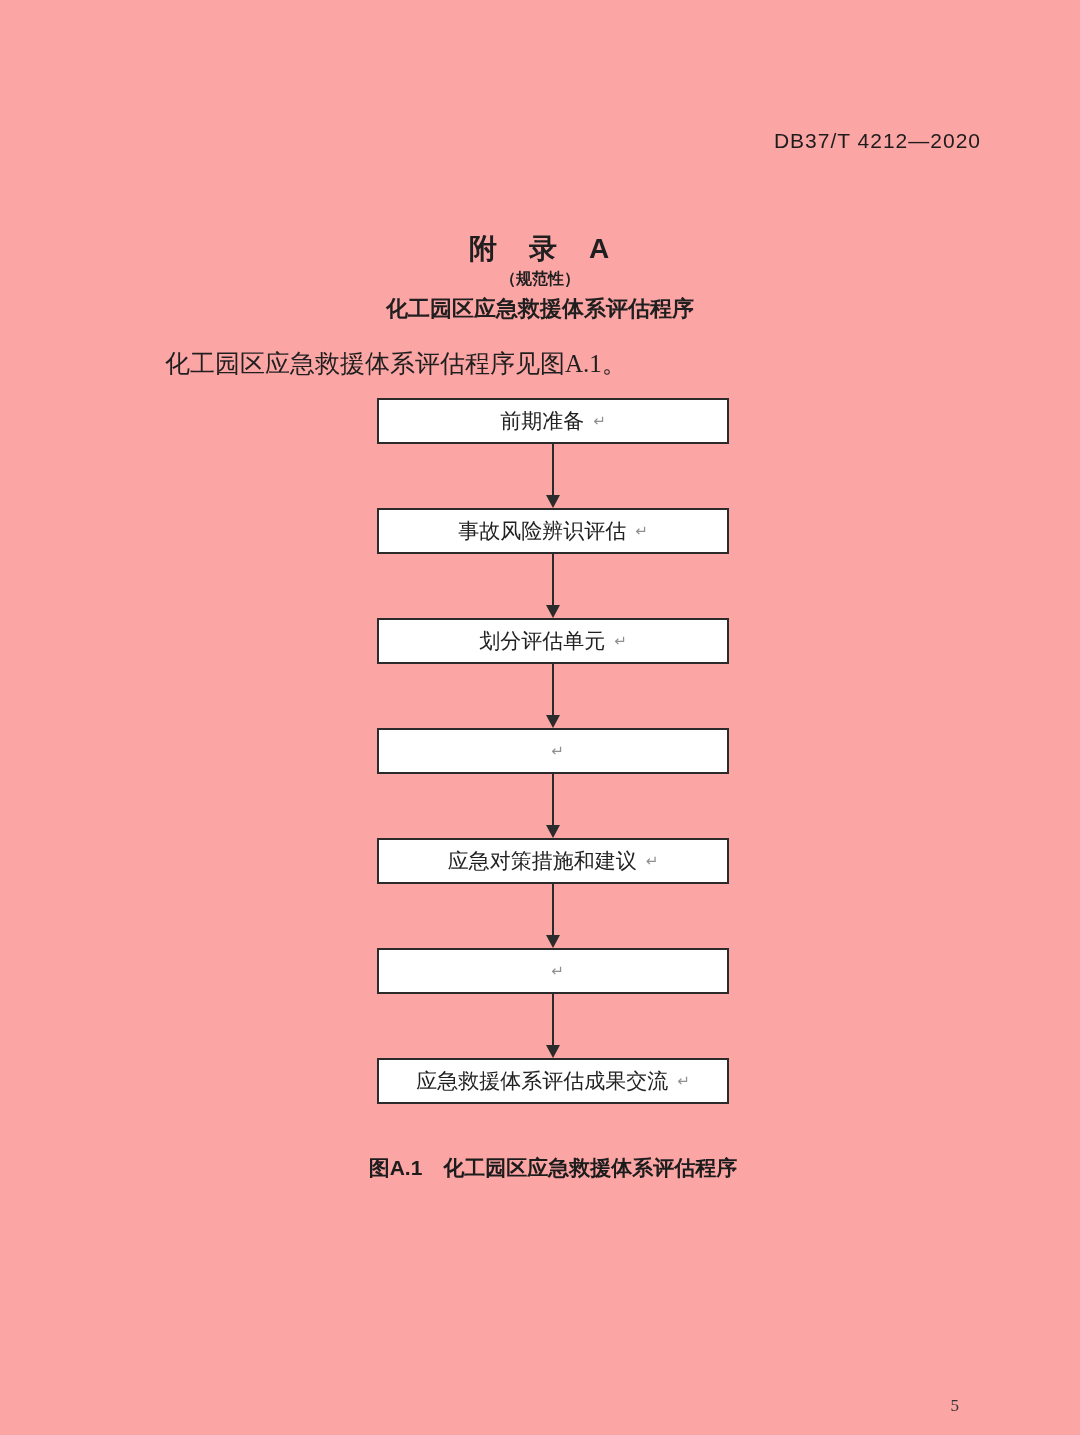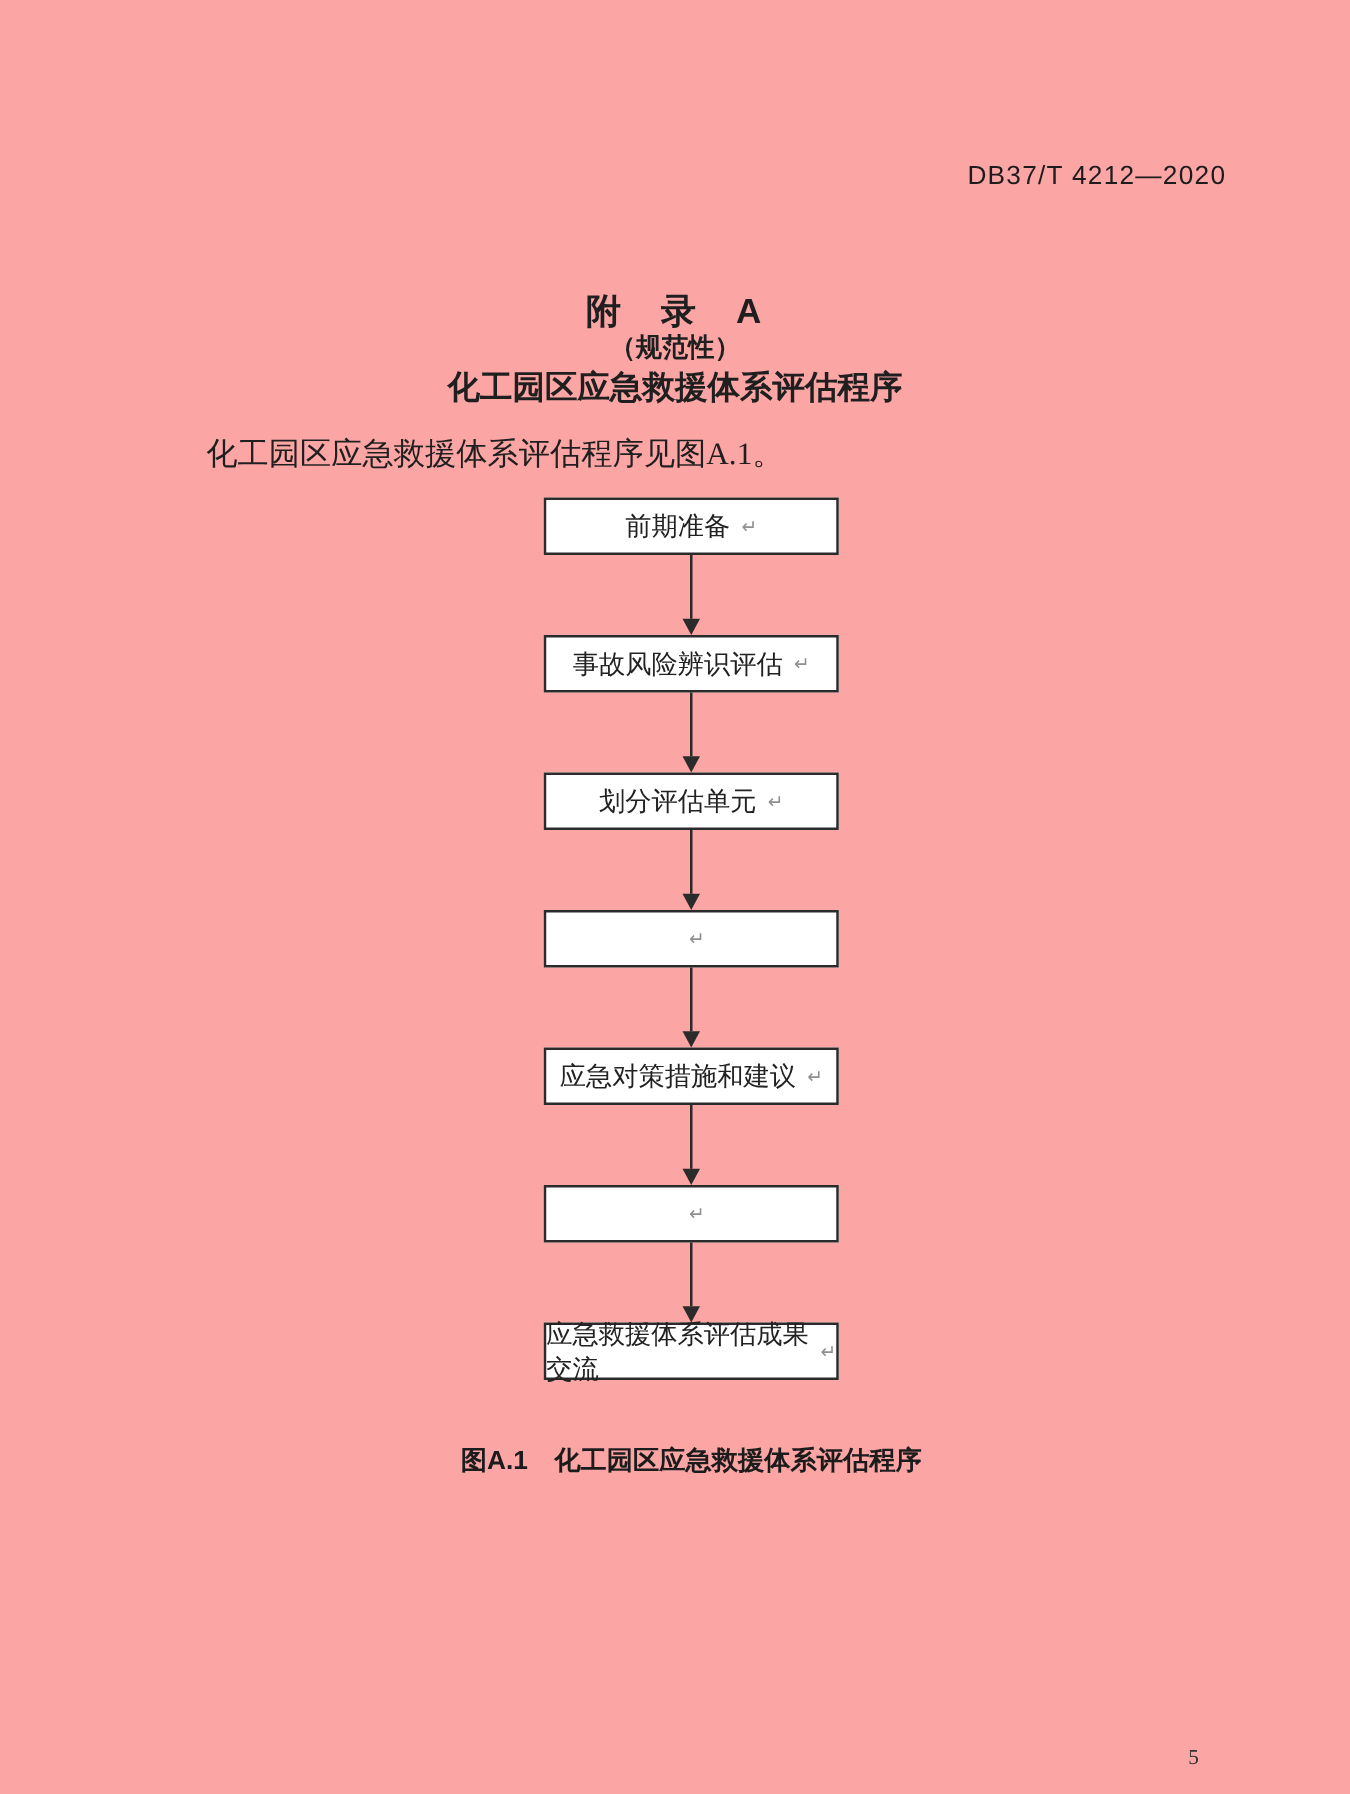"（规范性）" .title-line2 { font-size: 21px -> 16px }
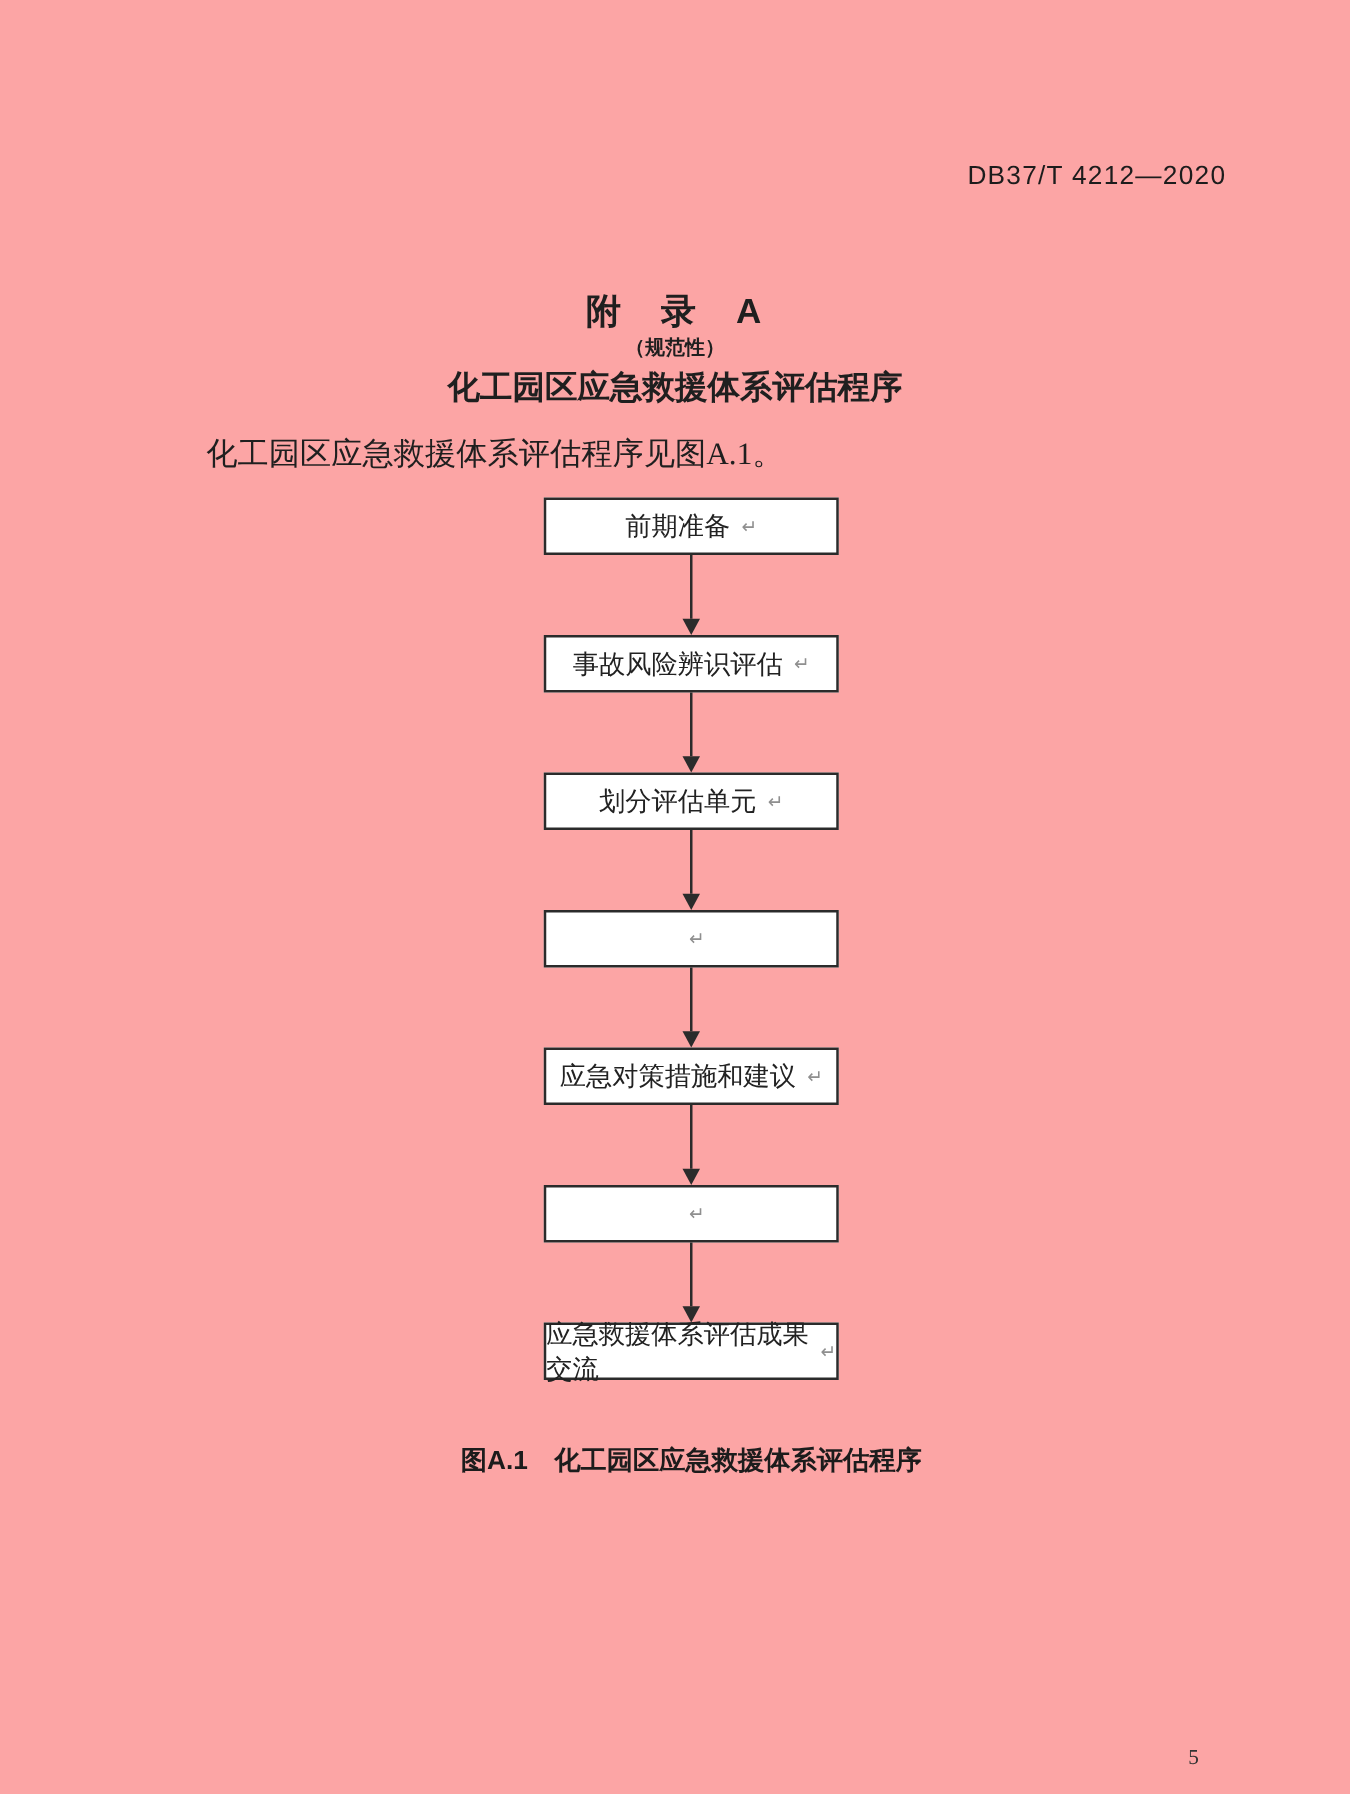"化工园区应急救援体系评估程序" .title-line3 { font-size: 26px -> 22px }
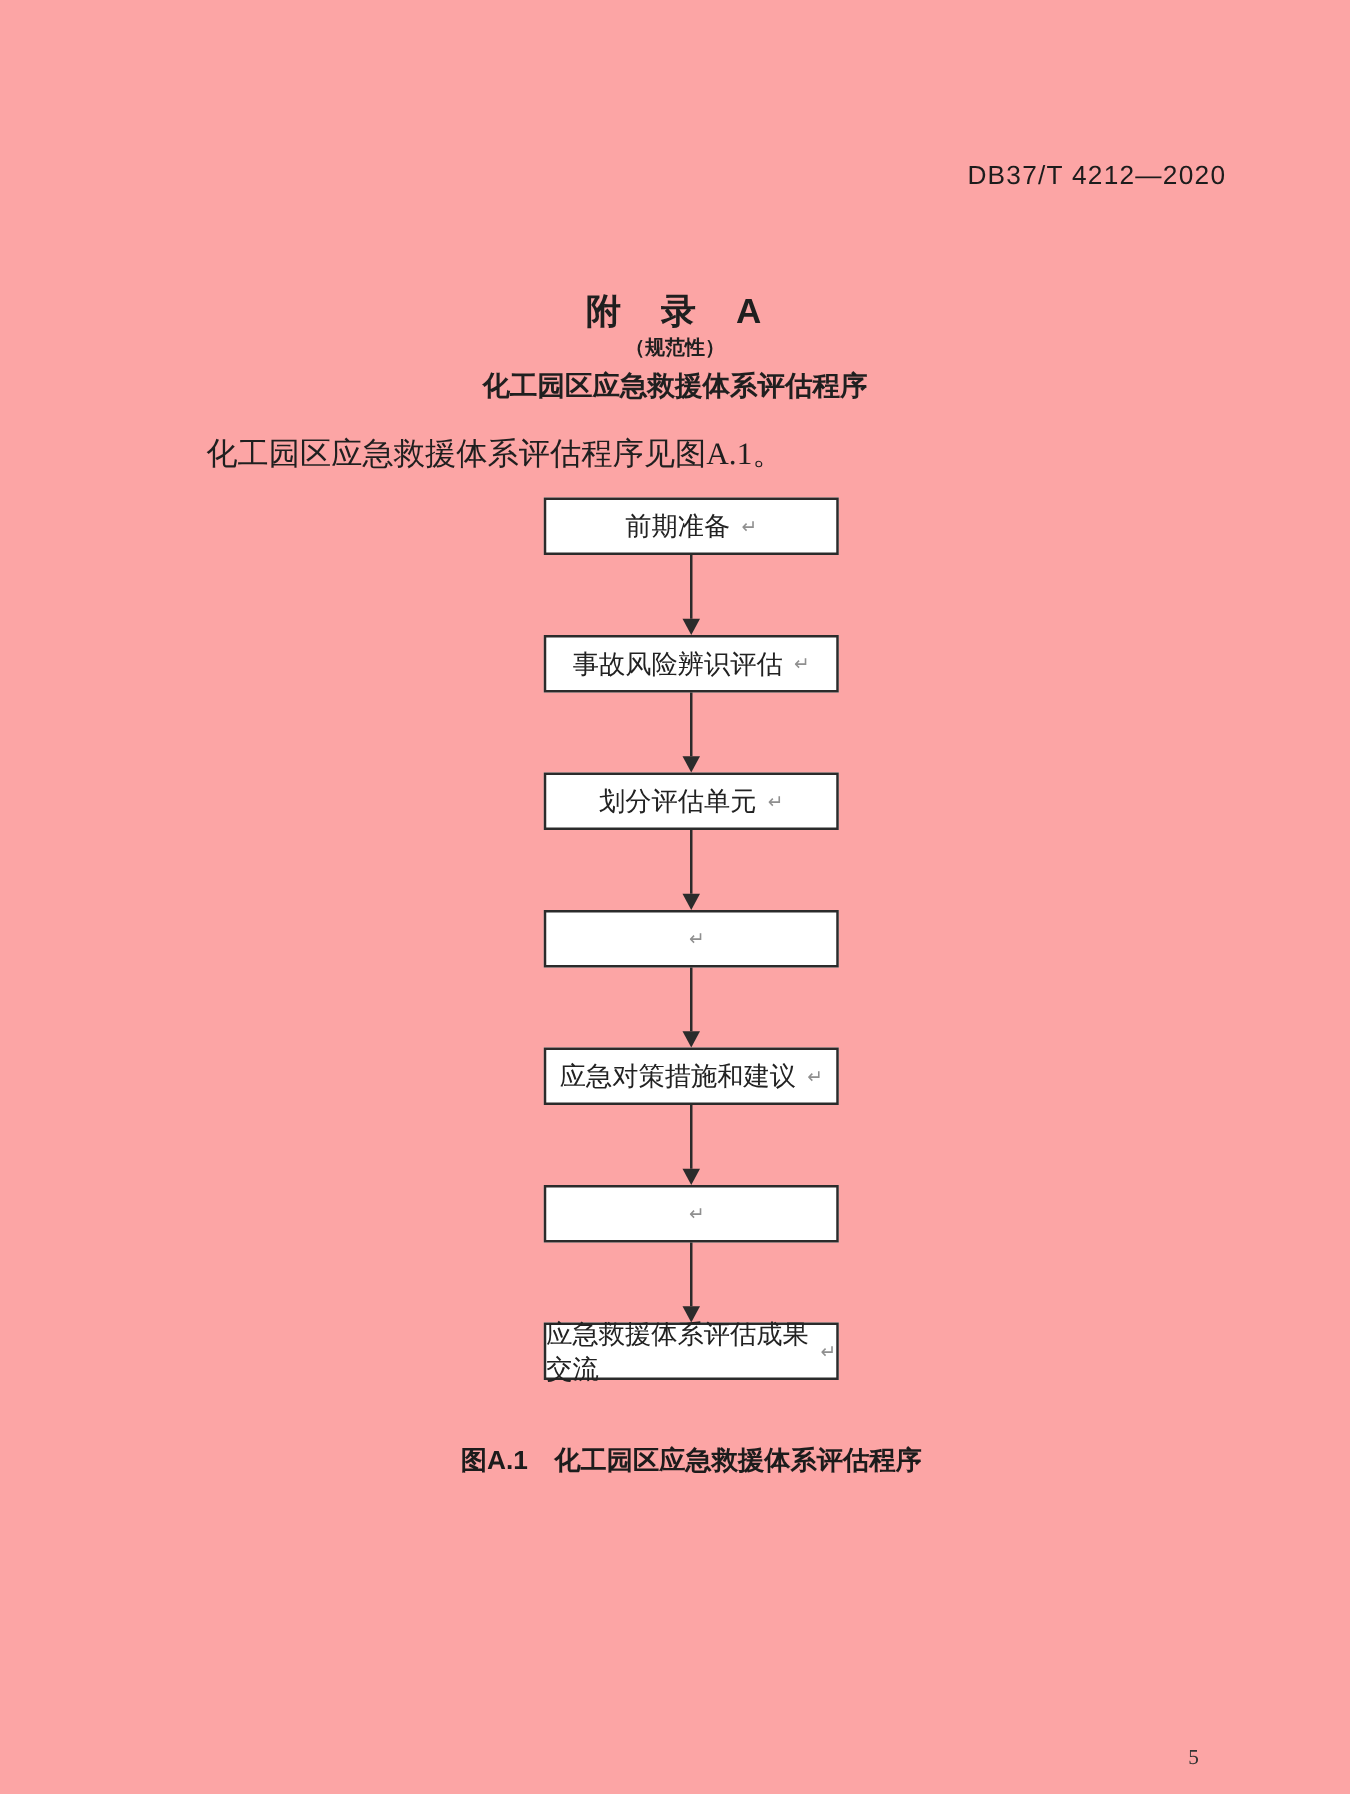"前期准备" .flow-box { width: 236px -> 352px }
